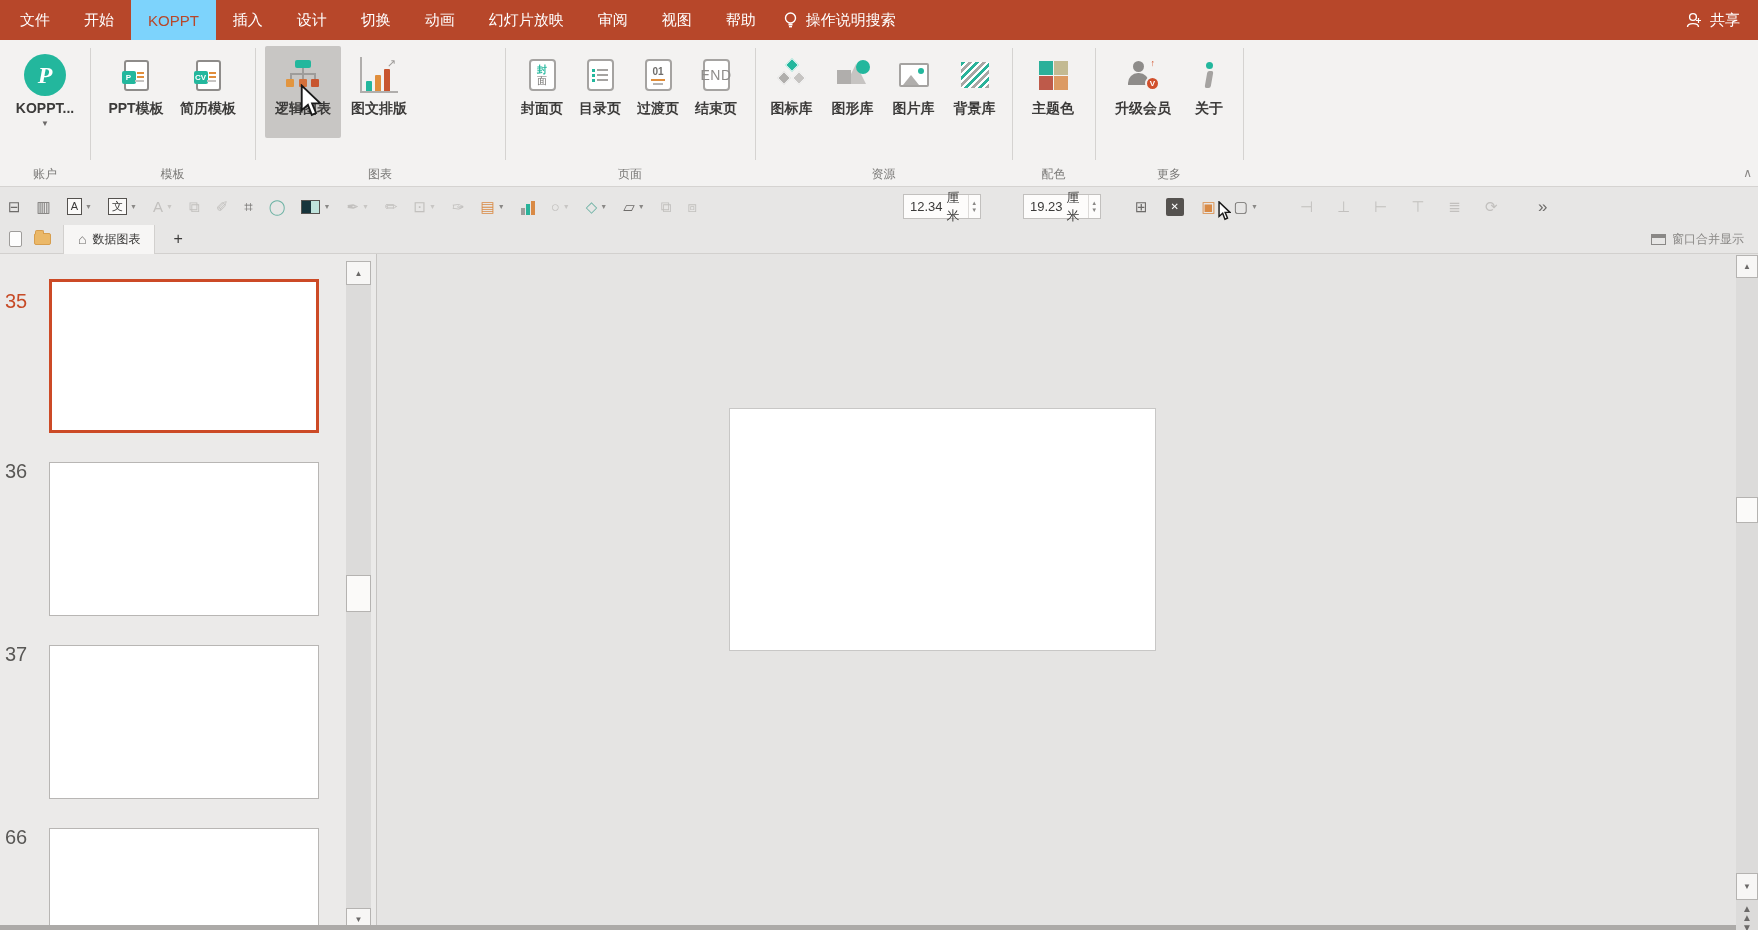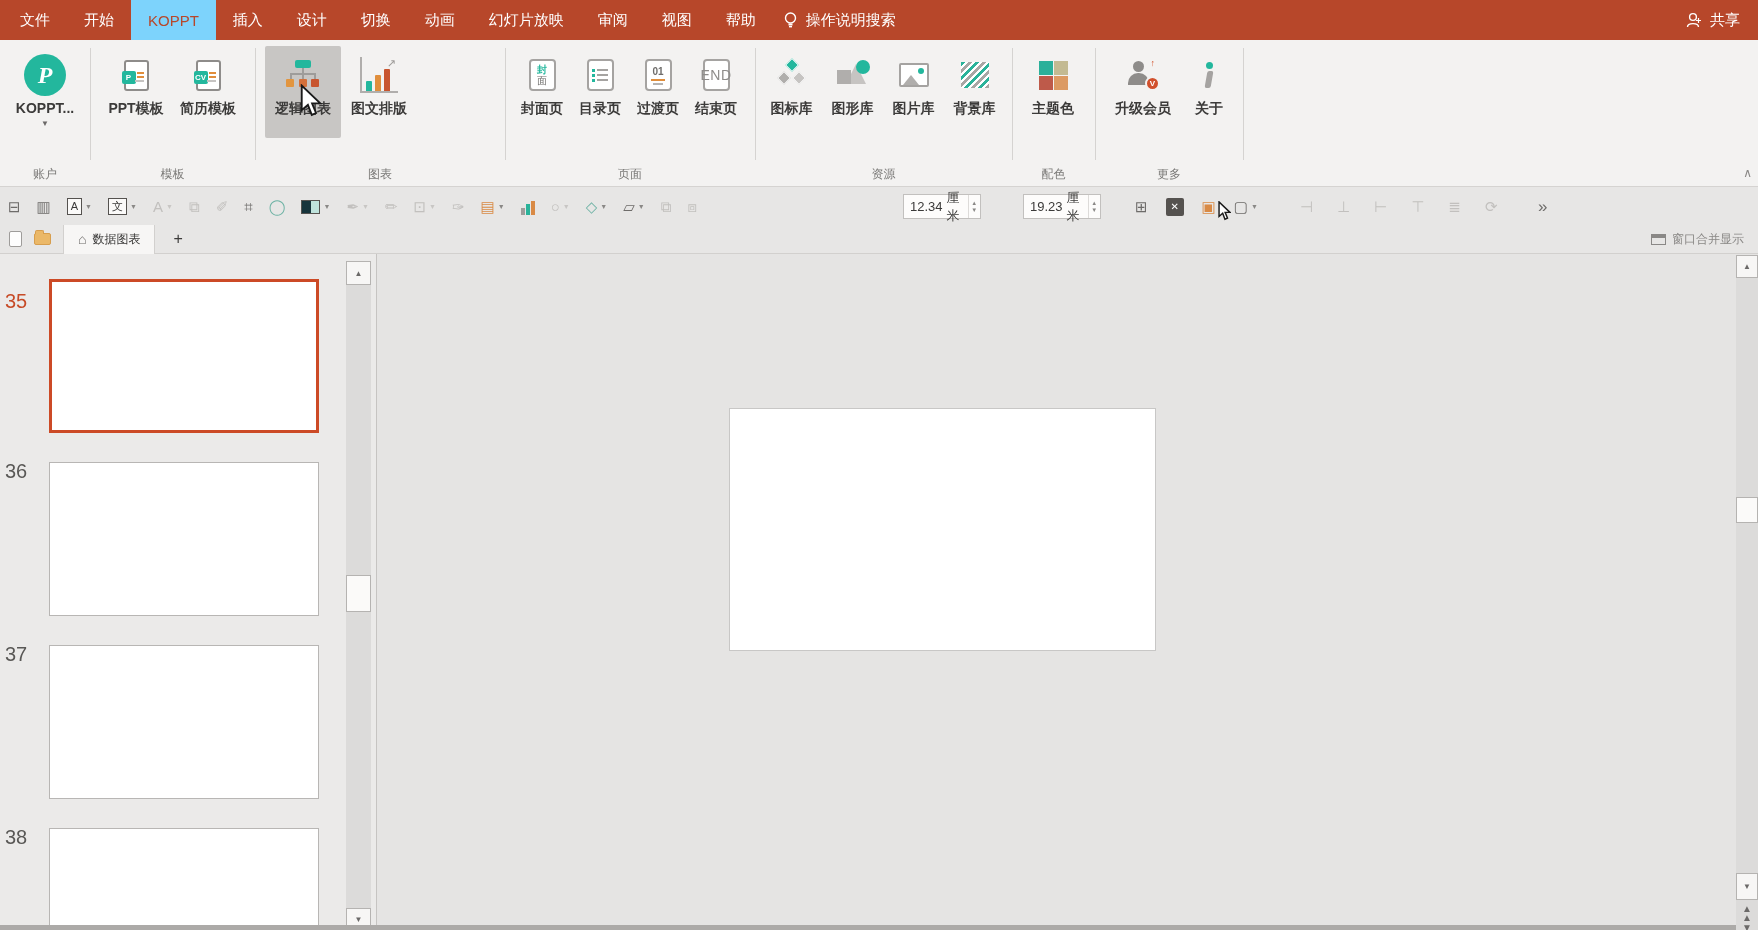"38" span.slide-num { text: 38 -> 66 }
